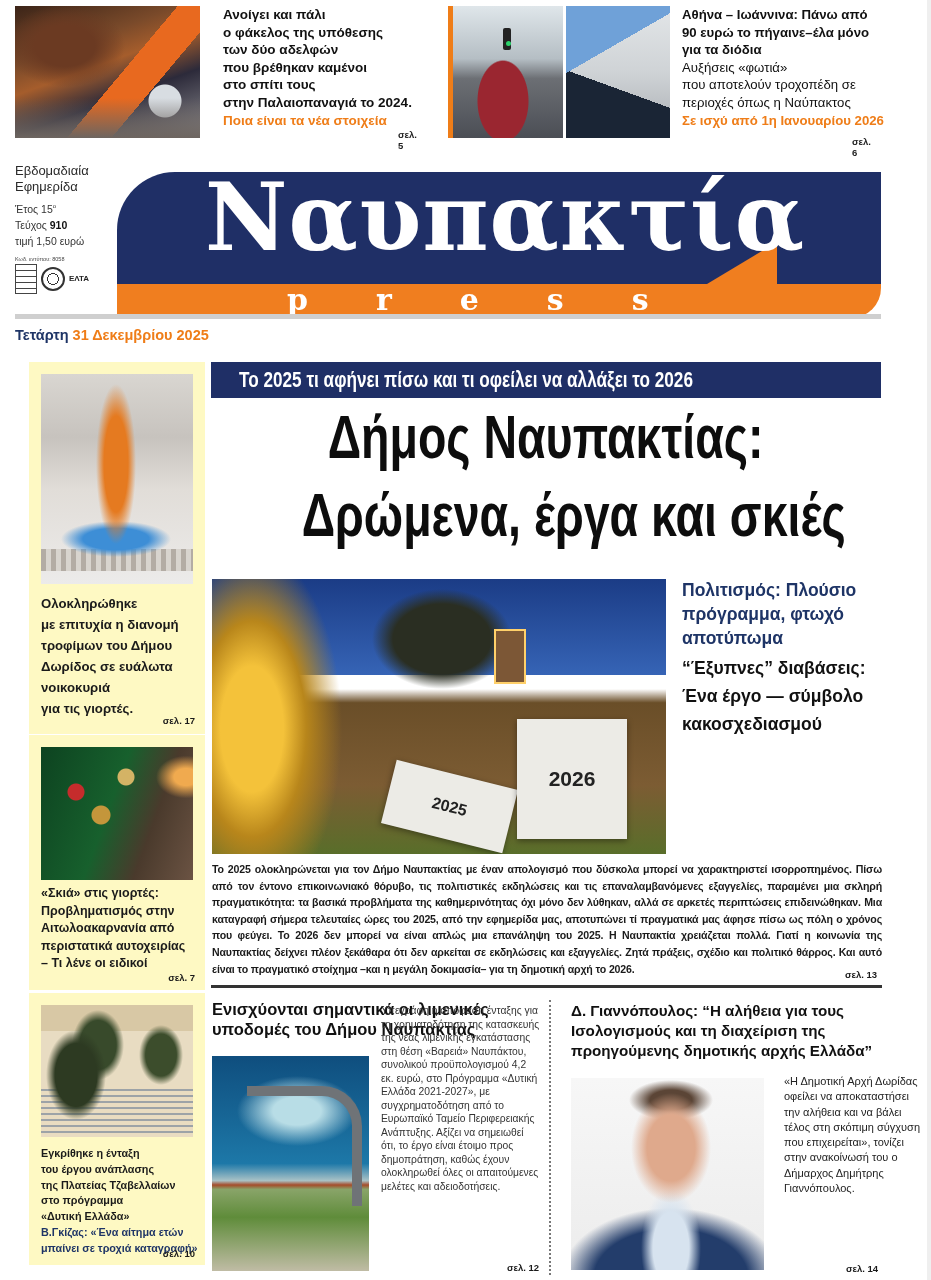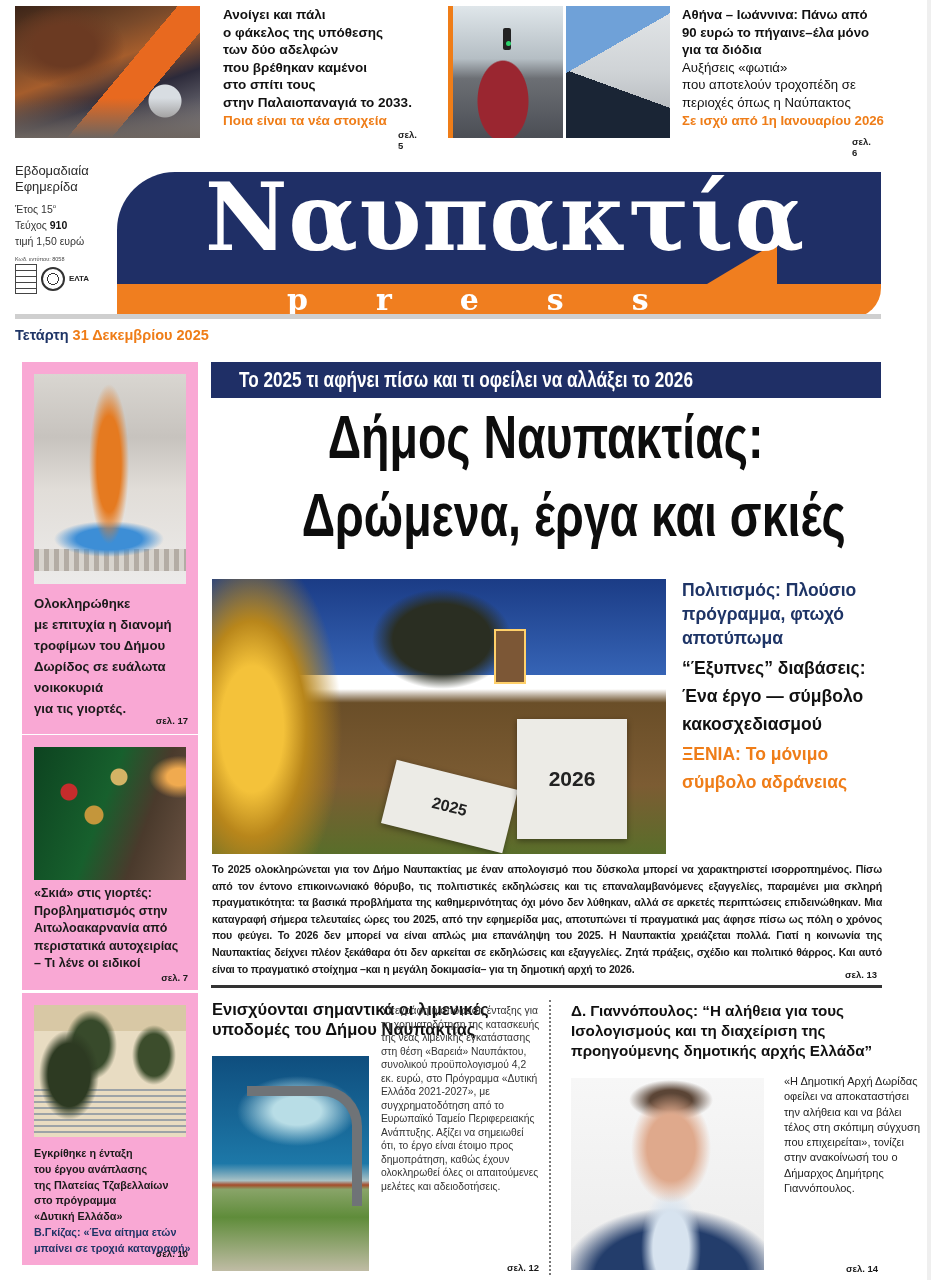"στην Παλαιοπαναγιά το 2033." div { text: 2033 -> 2024 }
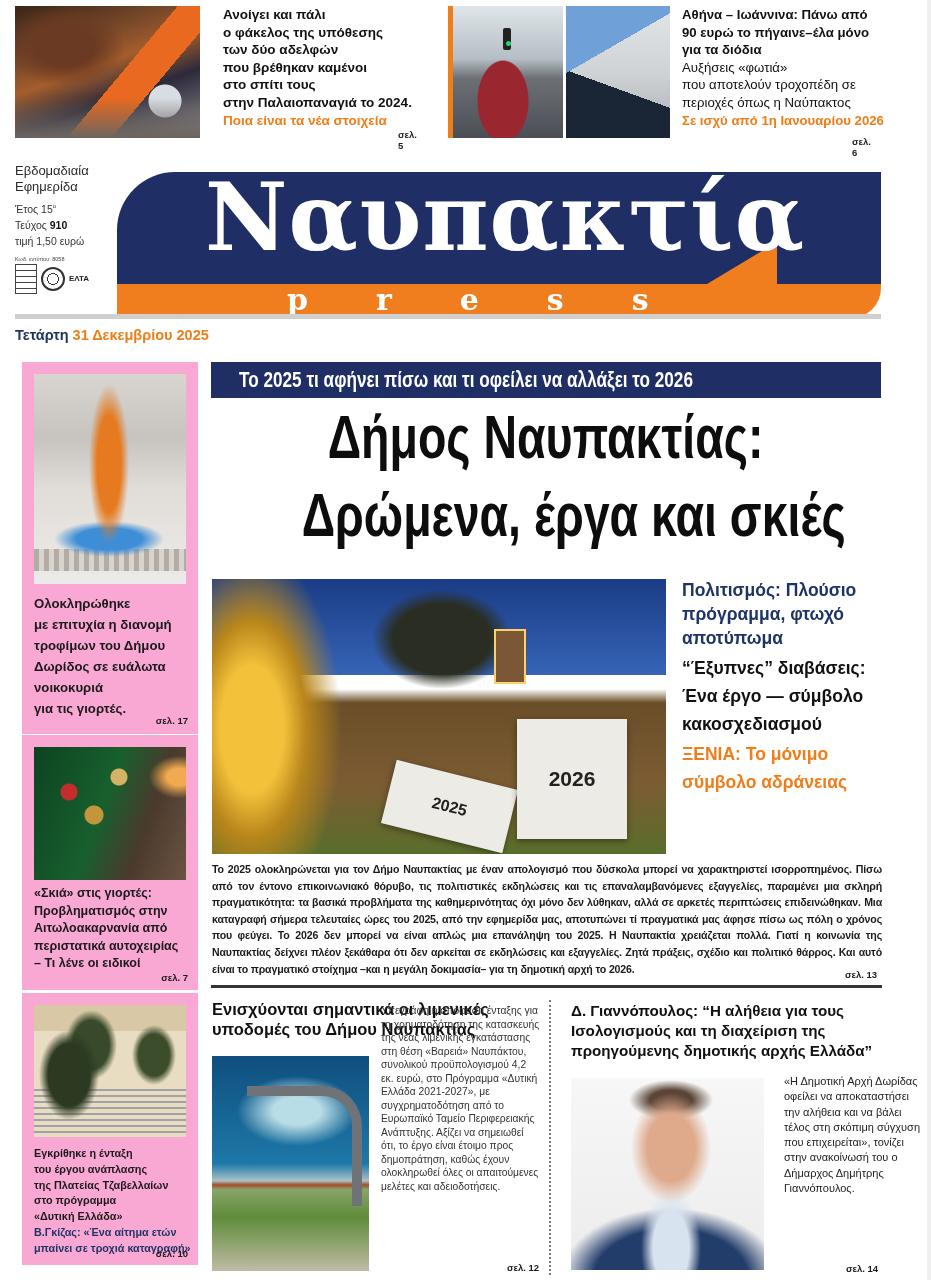"Ολοκληρώθηκε" .sidebar { background: #f9a8d4 -> #fef9c3; left: 22px -> 29px }
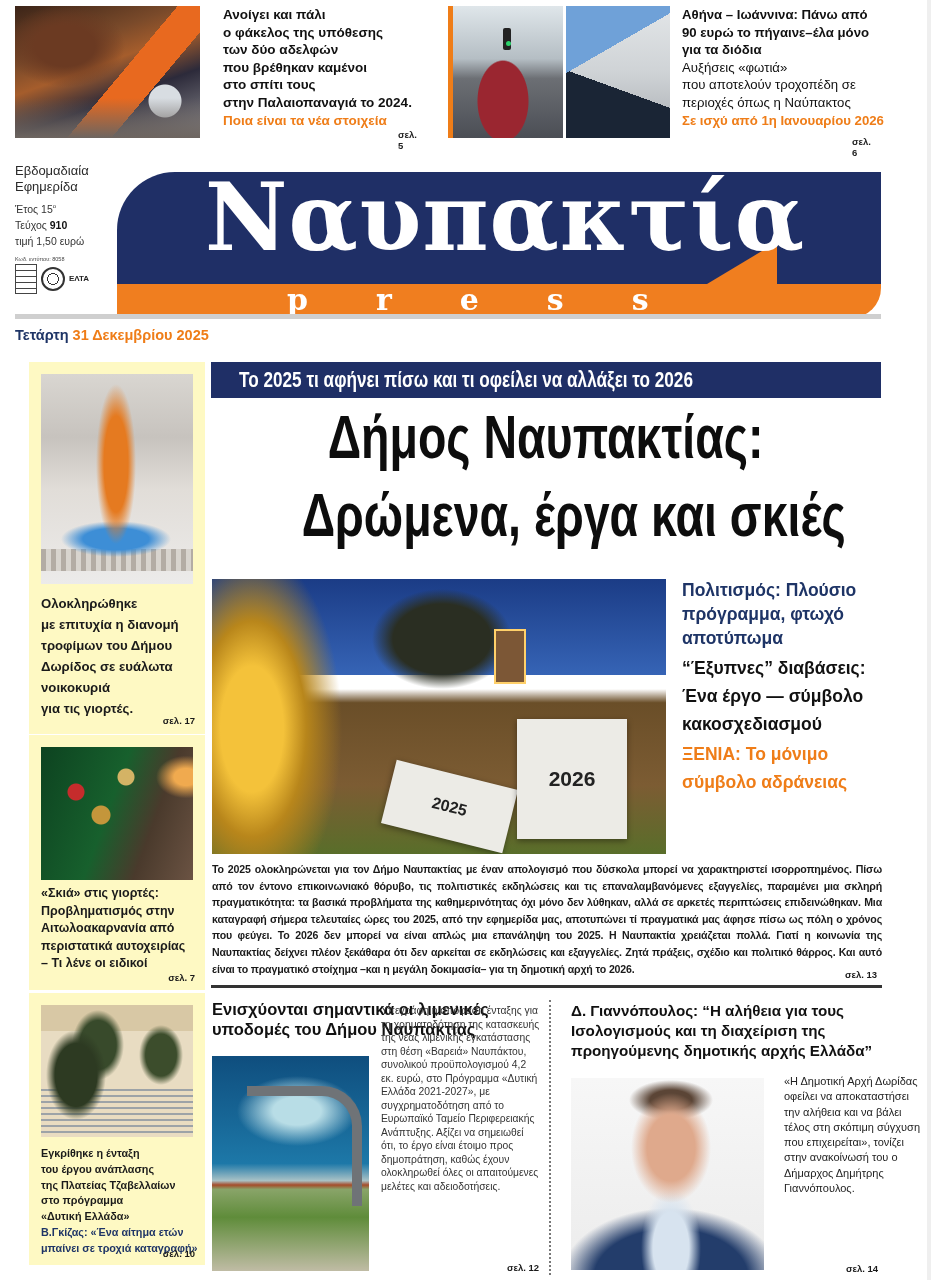"ΞΕΝΙΑ: Το μόνιμο σύμβολο αδράνειας" div.ls-c { html: <div>ΞΕΝΙΑ: Το μόνιμο σύμβολο αδράνειας</div> -> none }
